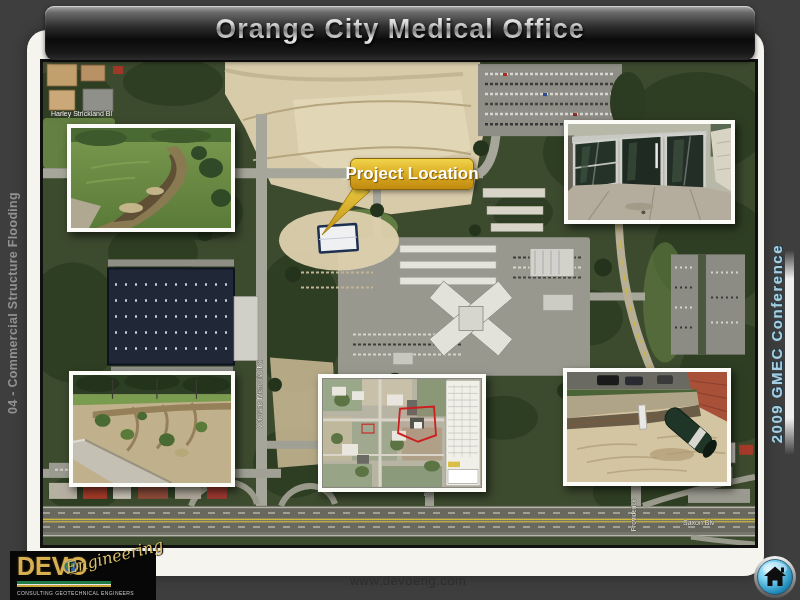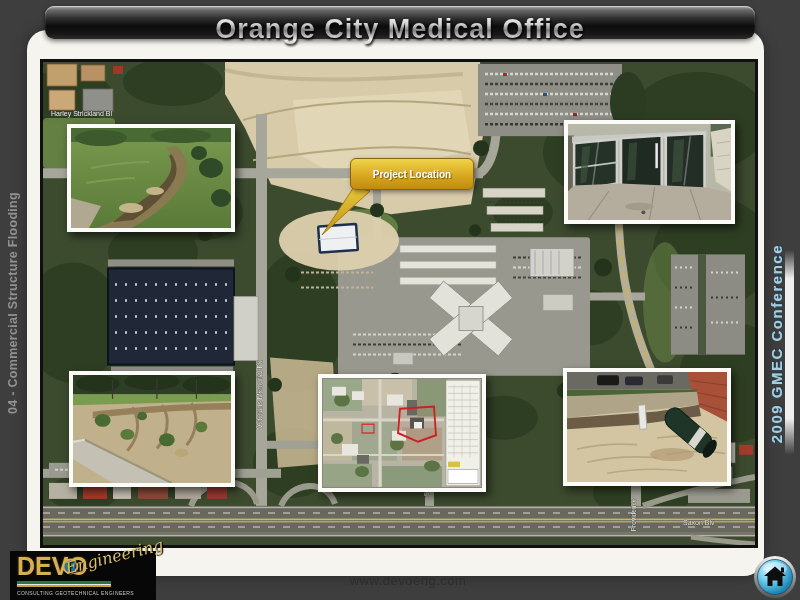"Orange City Medical Office" #title-bar { height: 33px -> 54px }
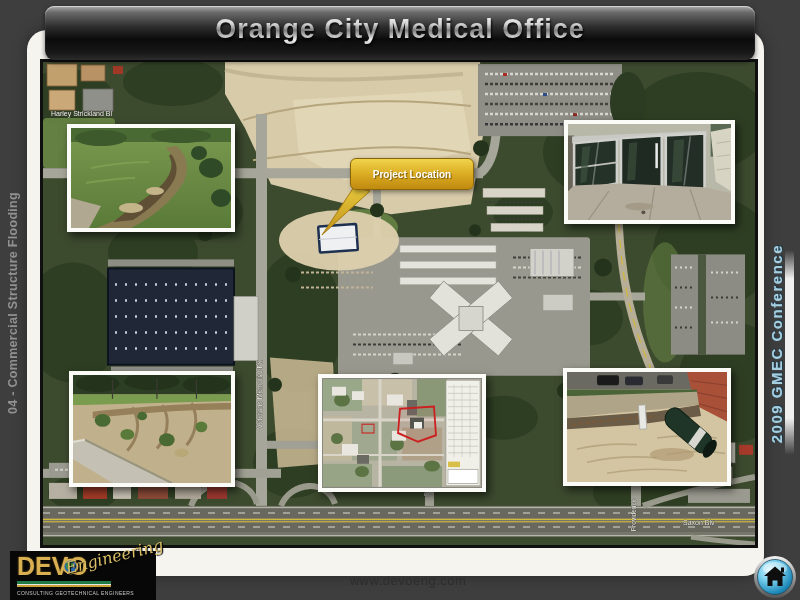"Project Location" #callout span { font-size: 10px -> 17px }
